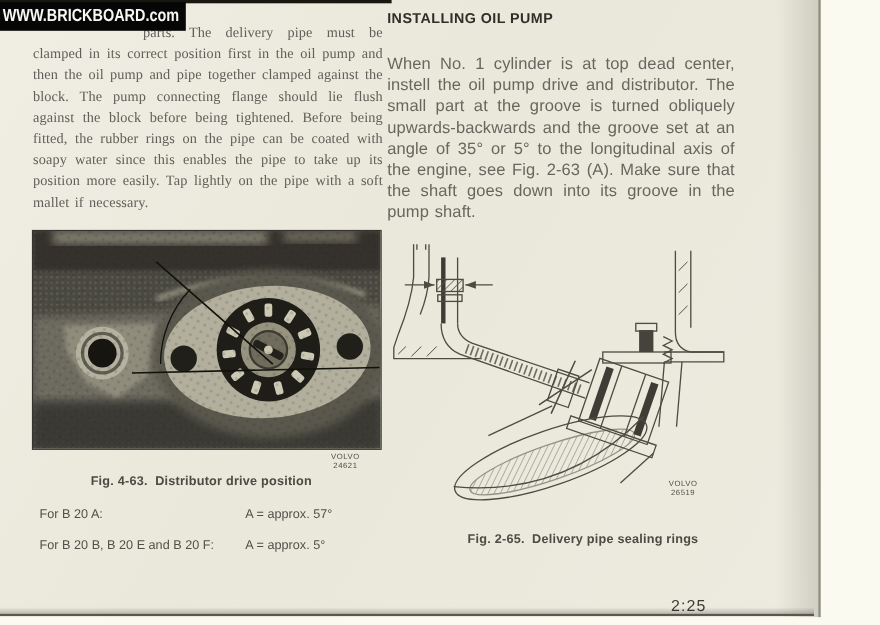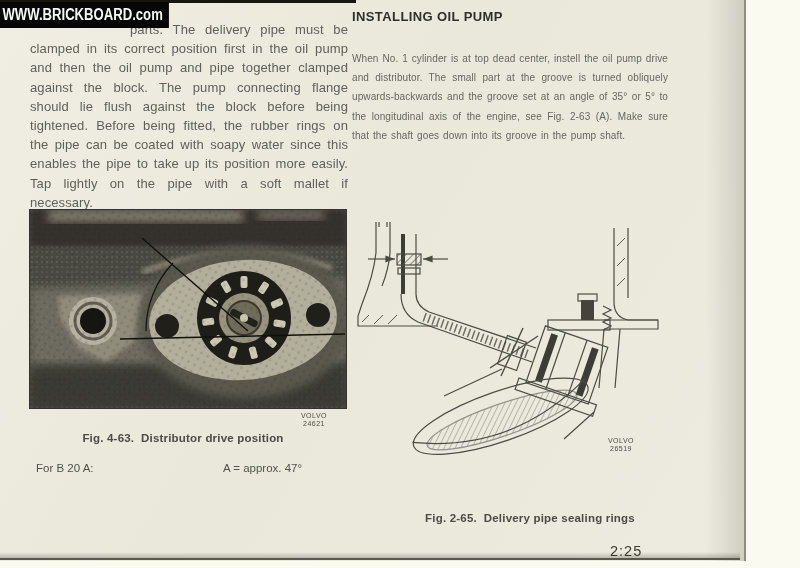"parts. The delivery pipe must" .col-left { font-family: none -> Liberation Serif, serif }
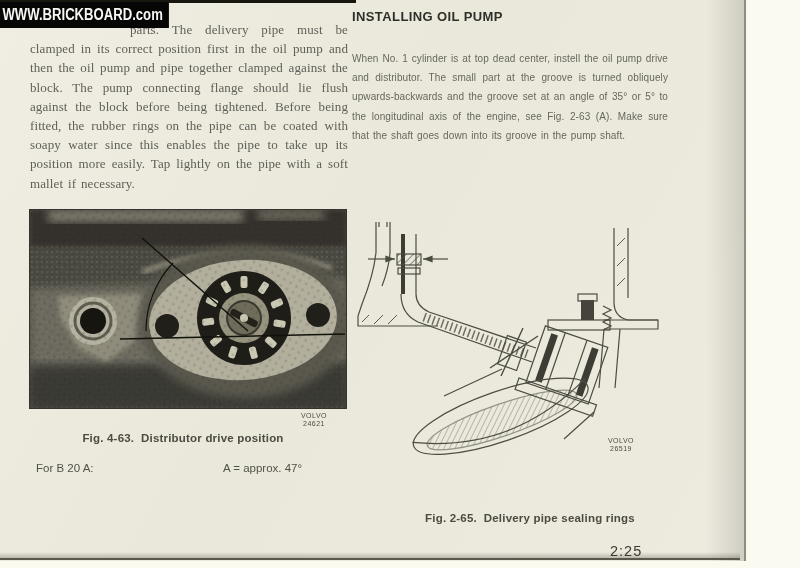"When No. 1 cylinder is" .col-right p { font-size: 10px -> 15px }
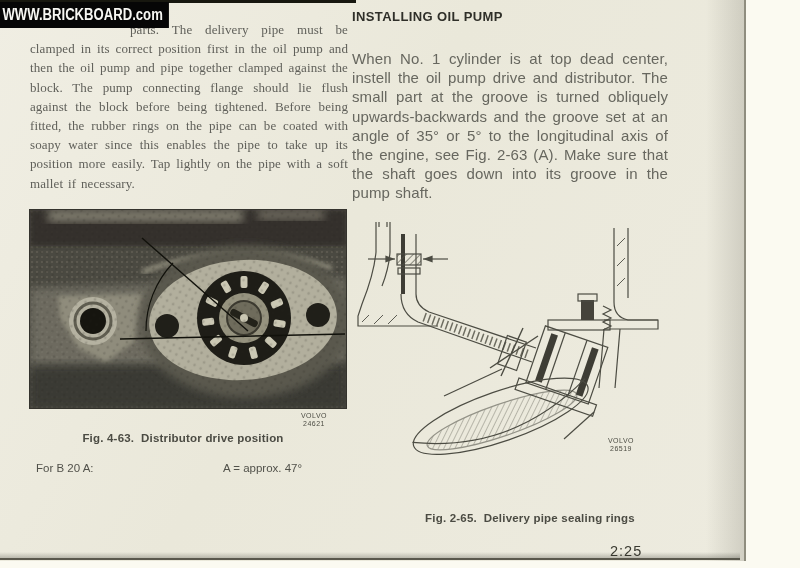"A = approx. 47°" span.note-value { text: 47 -> 57 }
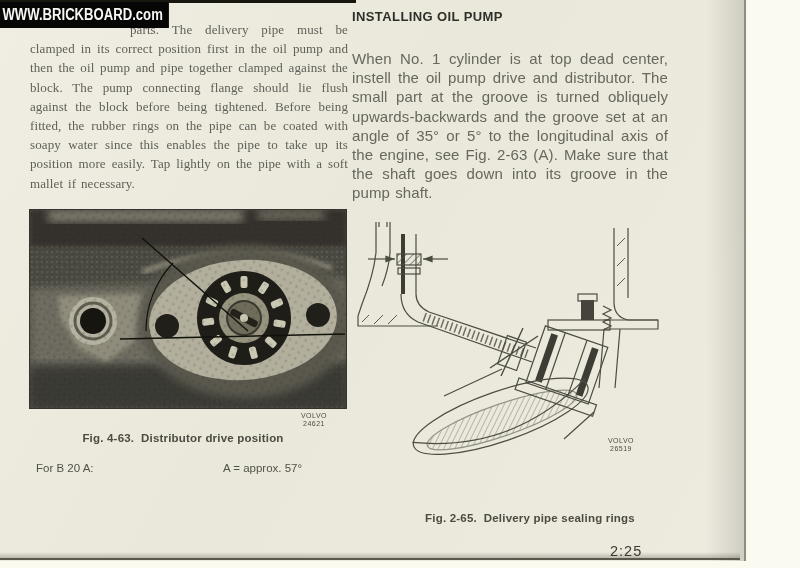"For B 20 B, B" div.note-row { html: none -> <div> <span>For B 20 B, B 20 E and B 20 F:</span> <span>A = approx. 5°</span> </div> }
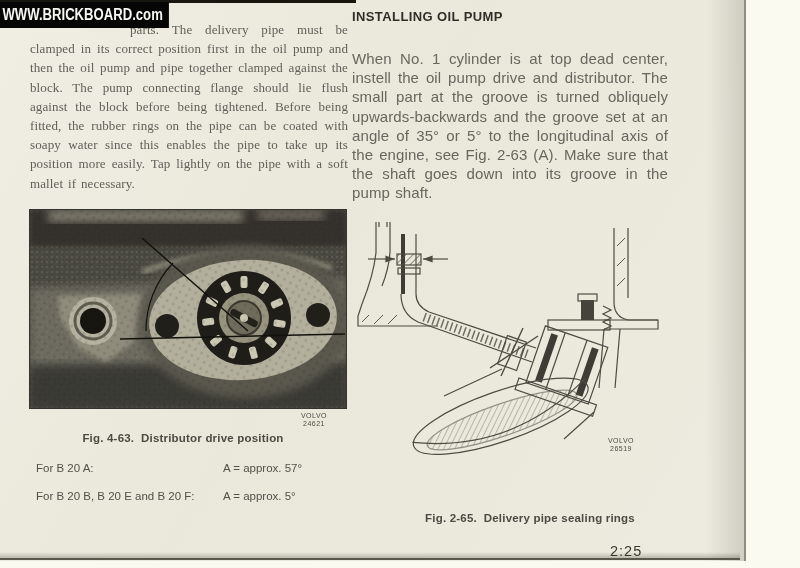"Fig. 2-65. Delivery pipe sealing" .caption-right { margin-top: 27px -> none }
